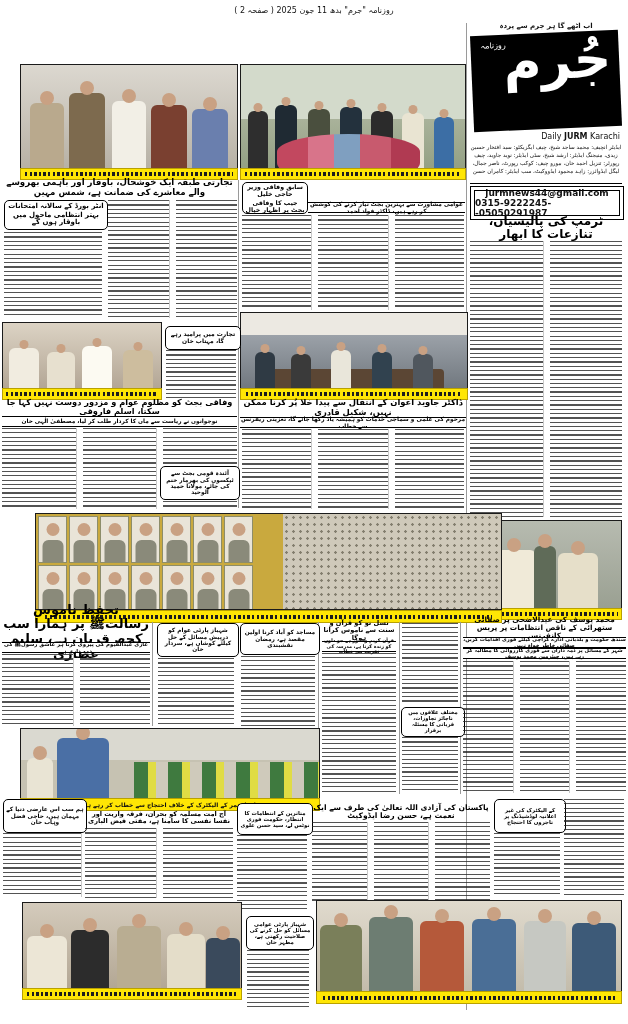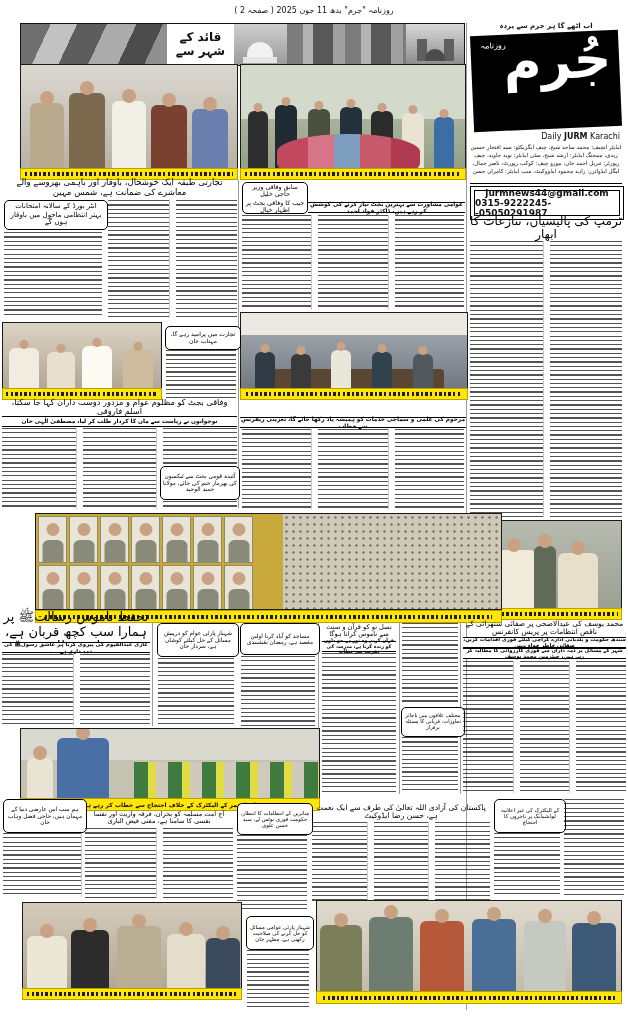"قائد کے" div.abs { html: <div> <div></div> <div> <span>قائد کے</span> <span>شہر سے</span> </div> <div> <span></span> <span></span> </div> <div></div> <div> <span></span> <span></span> <span></span> </div> </div> -> none }
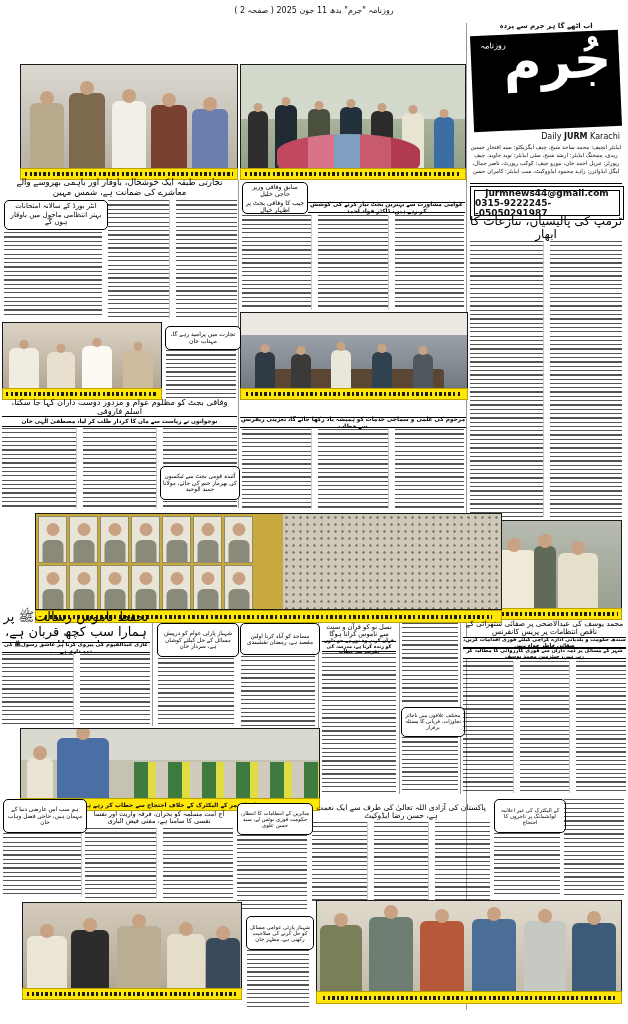"تجارتی طبقہ ایک خوشحال، باوقار" .hl { font-weight: normal -> bold }
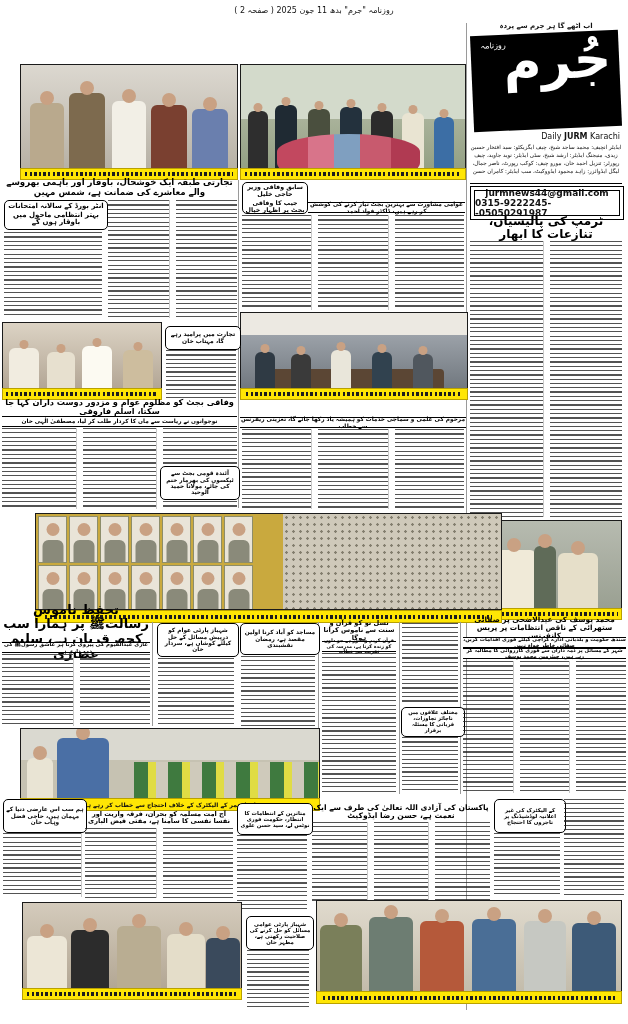"وفاقی بجٹ کو مظلوم عوام" div.hl { text: داران -> نہیں }
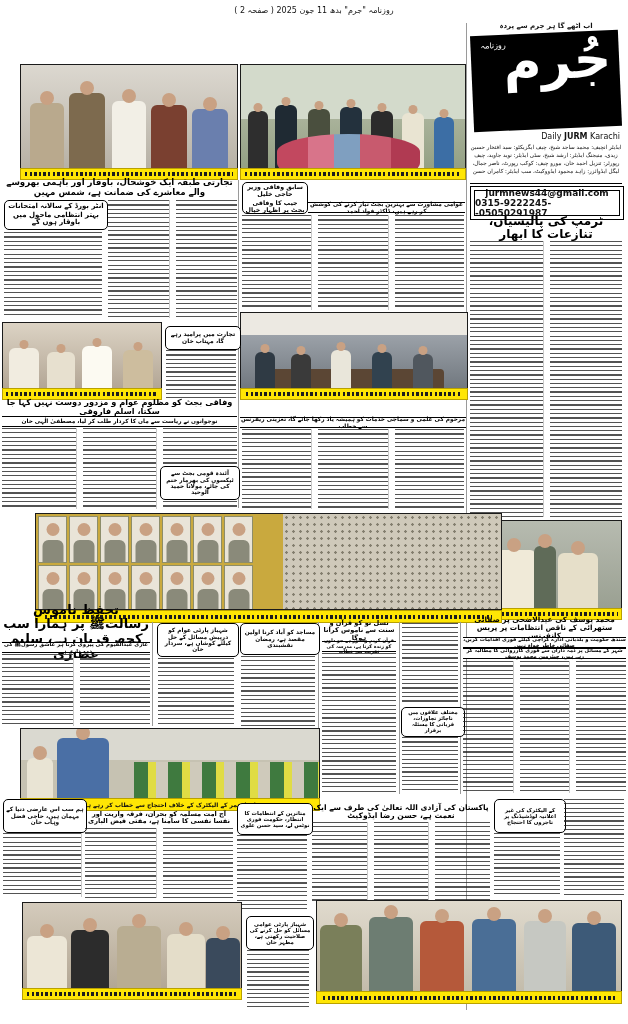"ڈاکٹر جاوید اعوان کے انتقال" div.hl { html: none -> <div>ڈاکٹر جاوید اعوان کے انتقال سے پیدا خلا پُر کرنا ممکن نہیں، شکیل قادری</div> }
